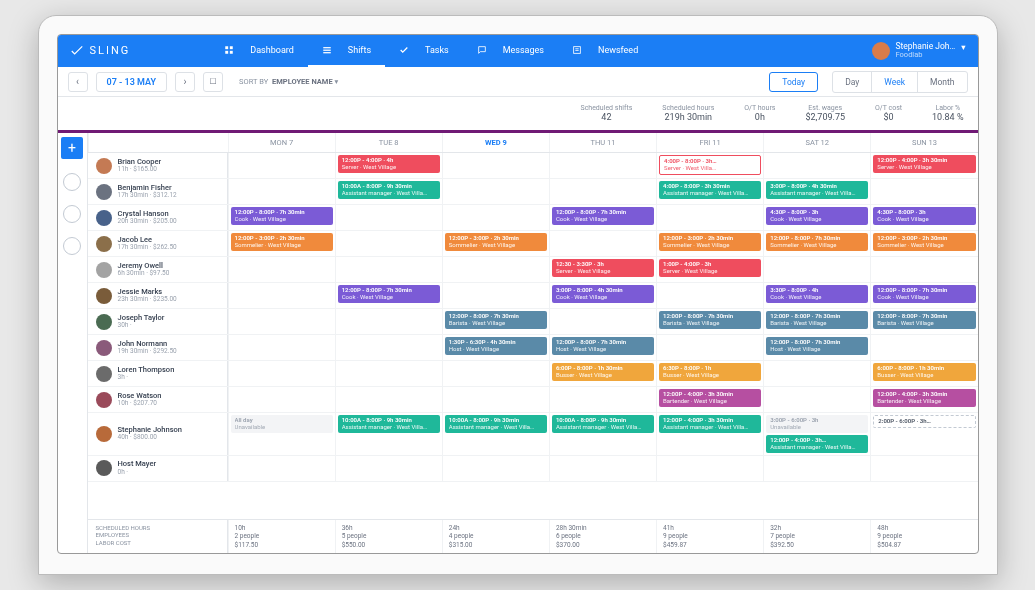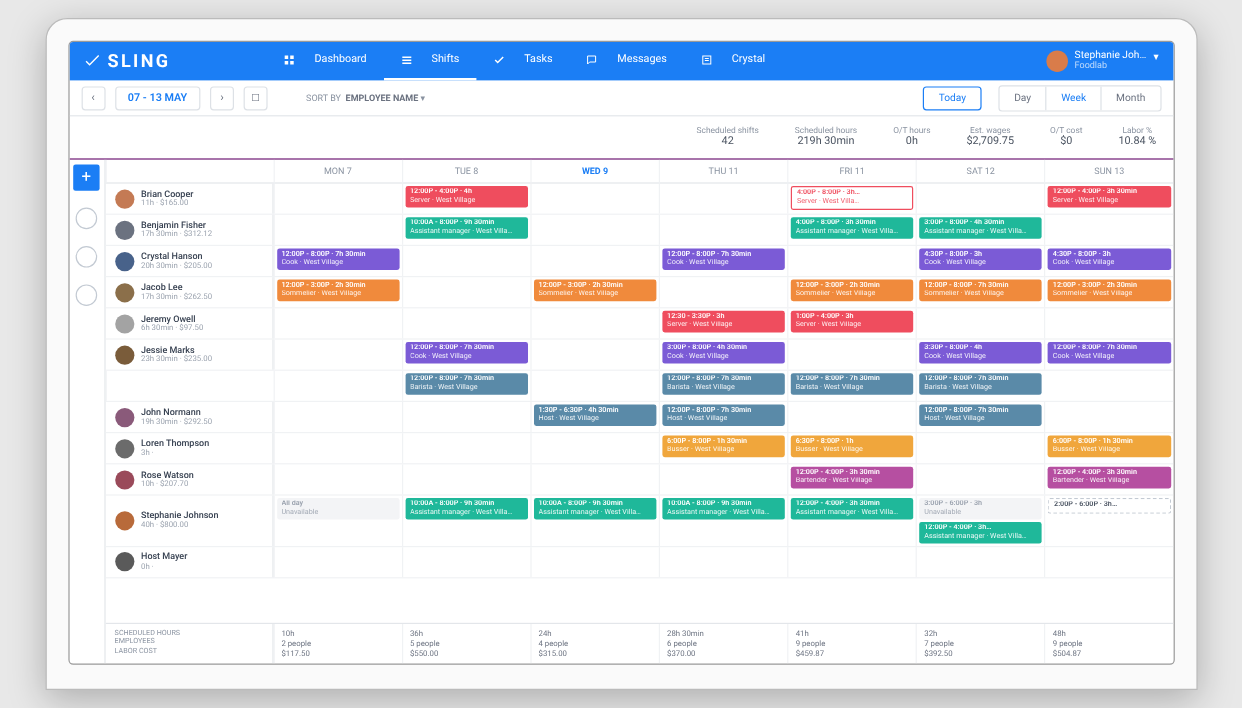"SLING" .logo { align-items: center -> none; font-size: 15px -> 11px; font-weight: 700 -> 400 }
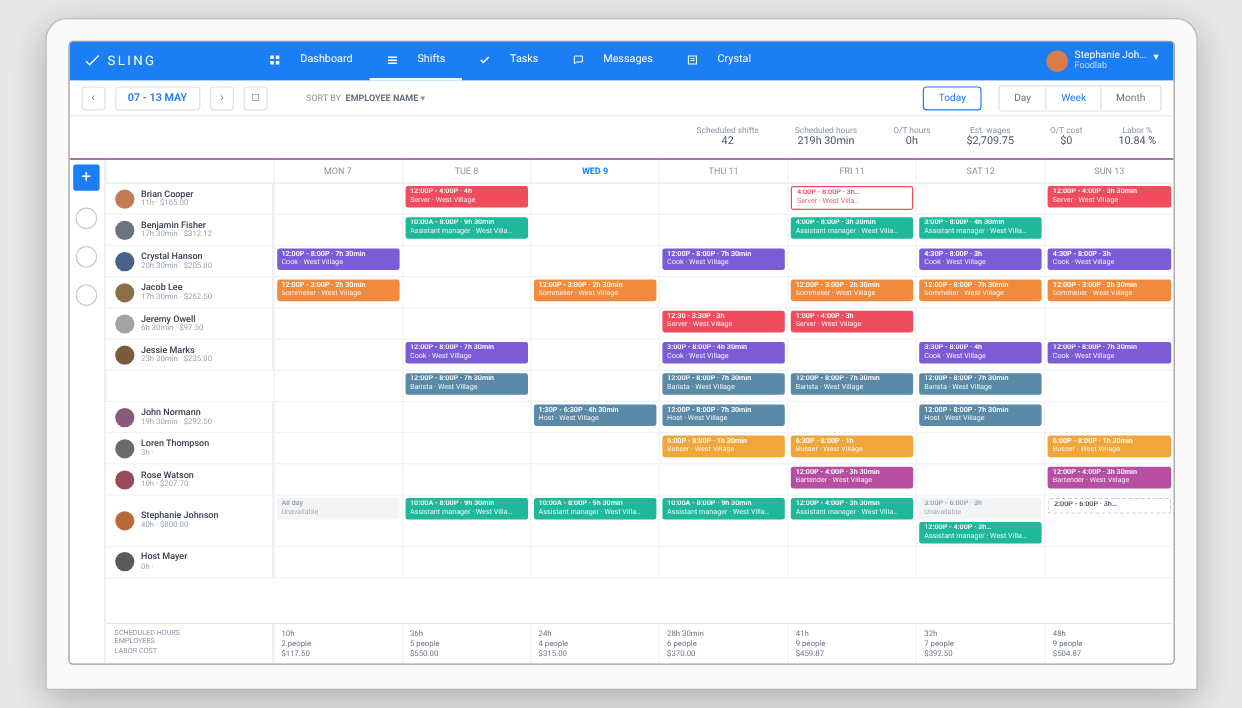"Crystal" span { text: Crystal -> Newsfeed }
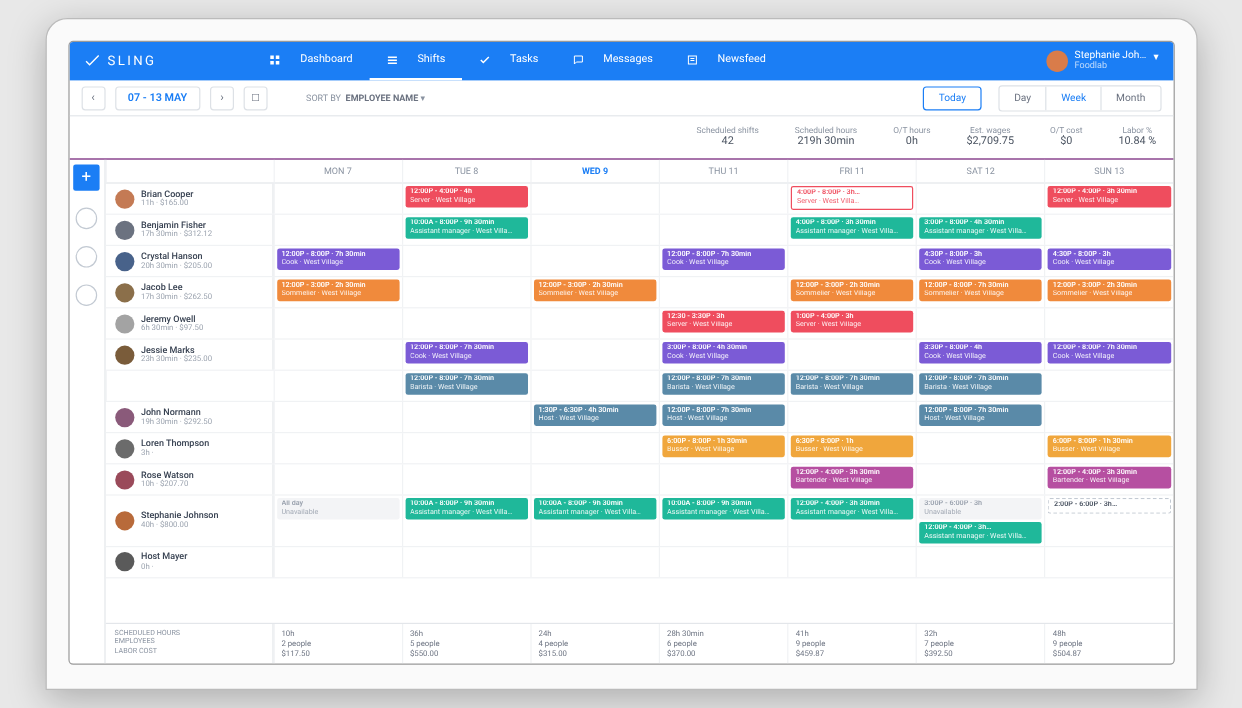"SORT BY EMPLOYEE NAME ▾" .sort { margin-left: 24px -> 8px }
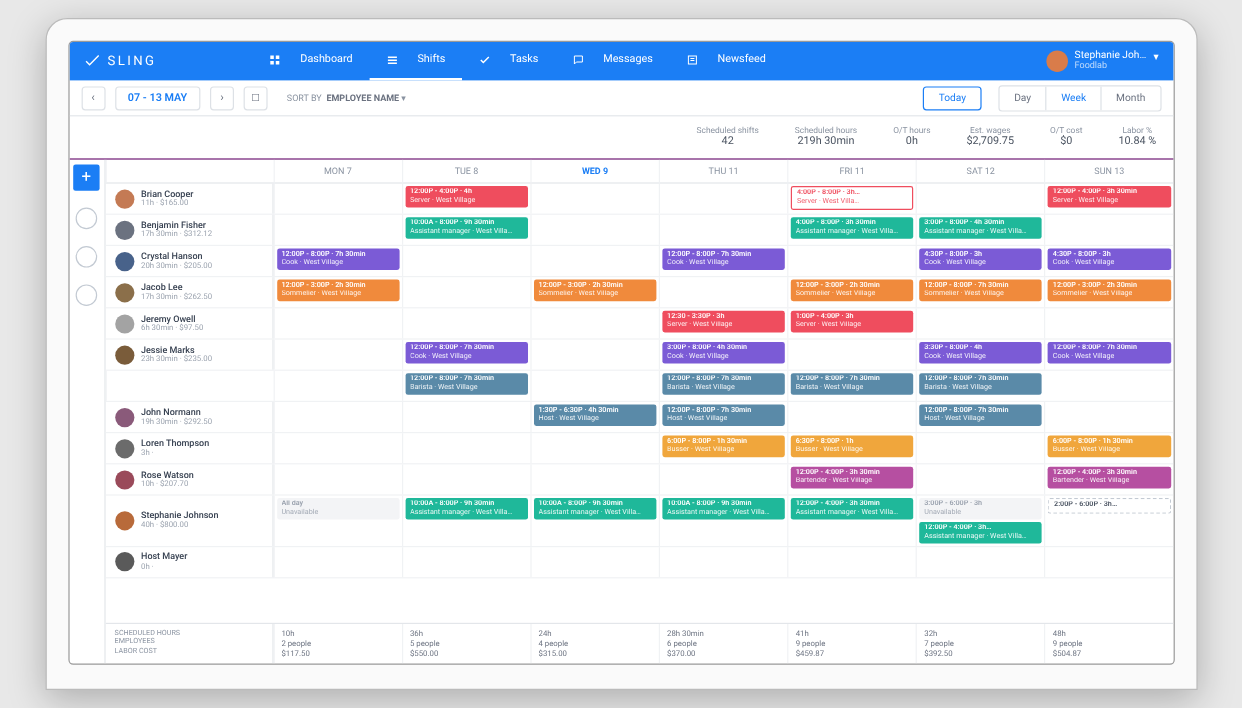"Scheduled shifts" .stats { border-bottom: 1px solid #701a75 -> 3px solid #701a75 }
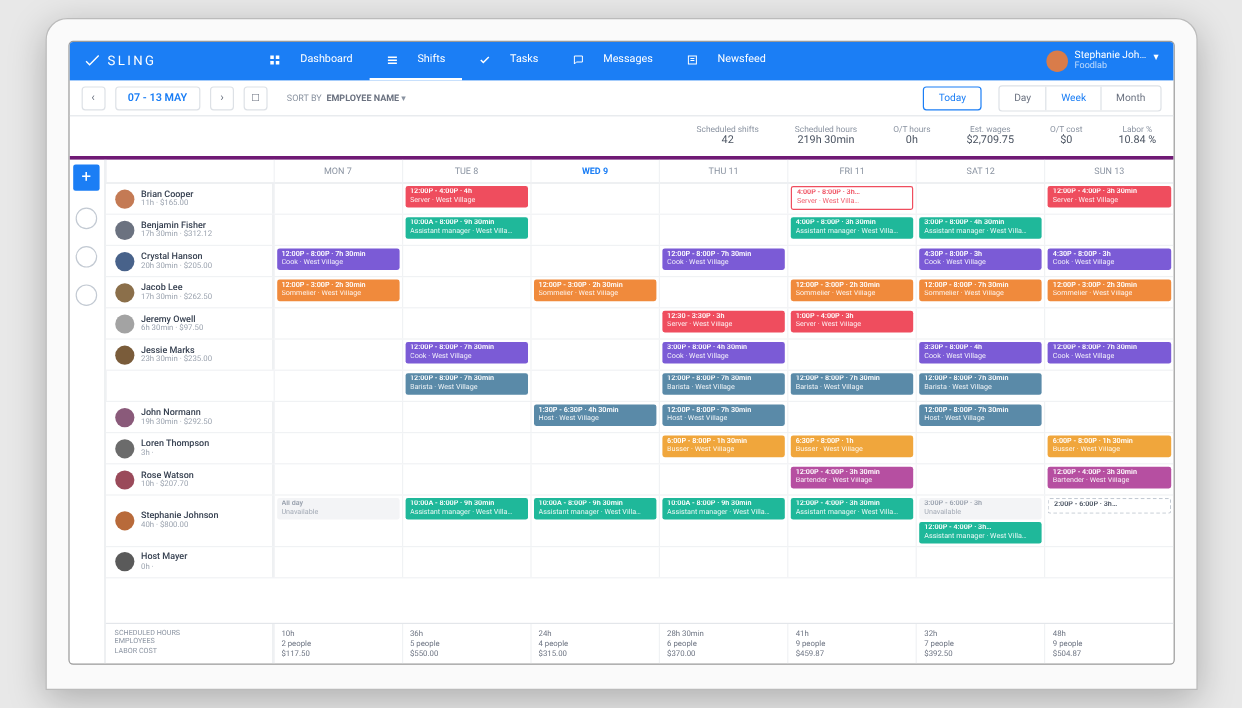"Joseph Taylor" div.emp { html: none -> <div> <div></div> <div> <div>Joseph Taylor</div> <div>30h ·</div> </div> </div> }
